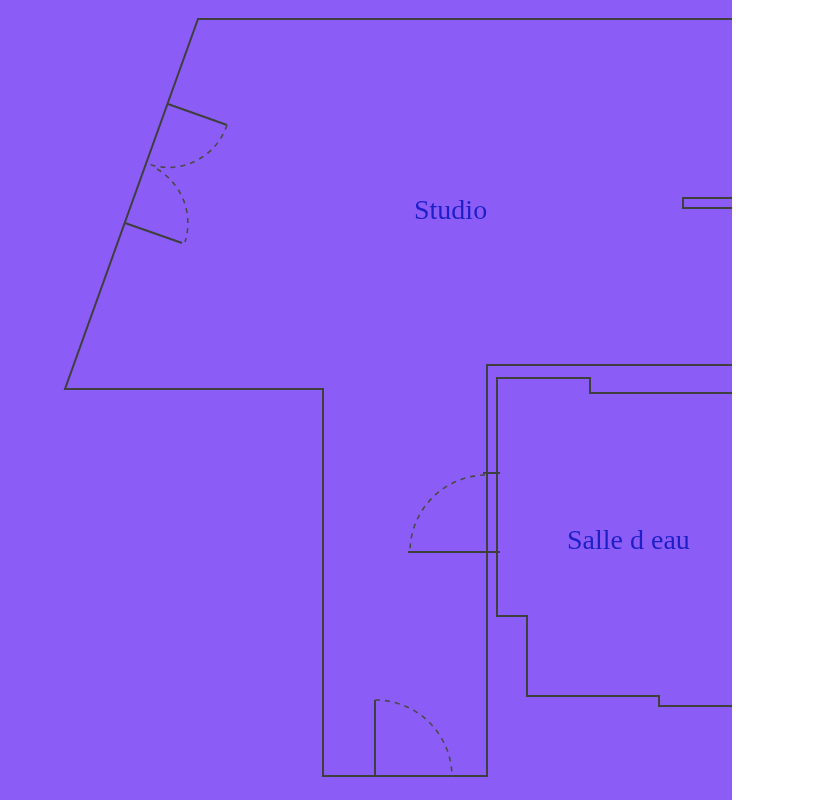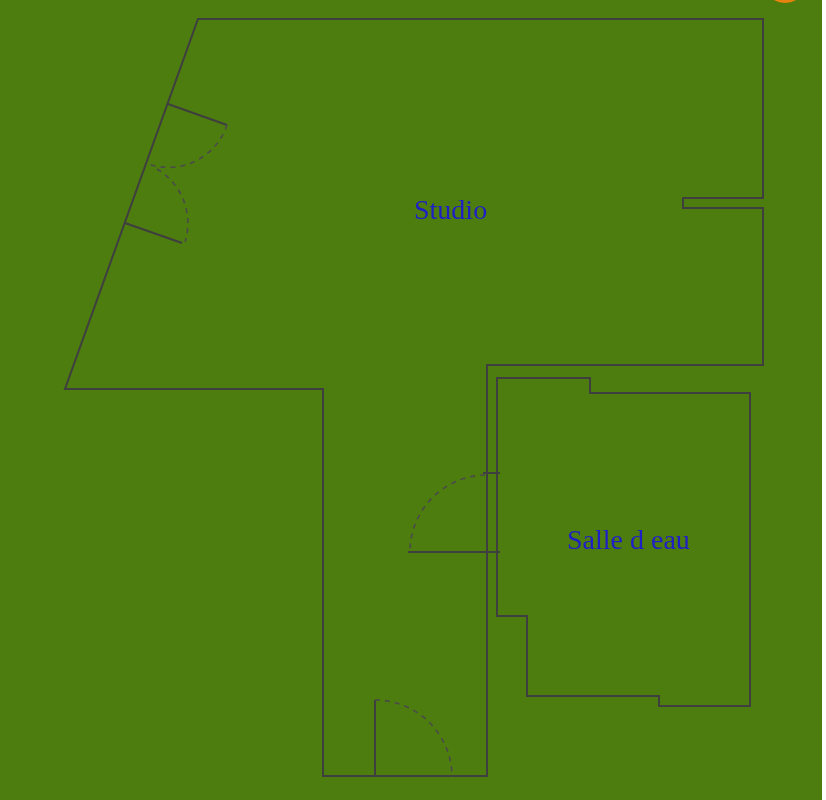"Studio" #stage { background: #4d7c0f -> #8b5cf6; width: 822px -> 732px }
